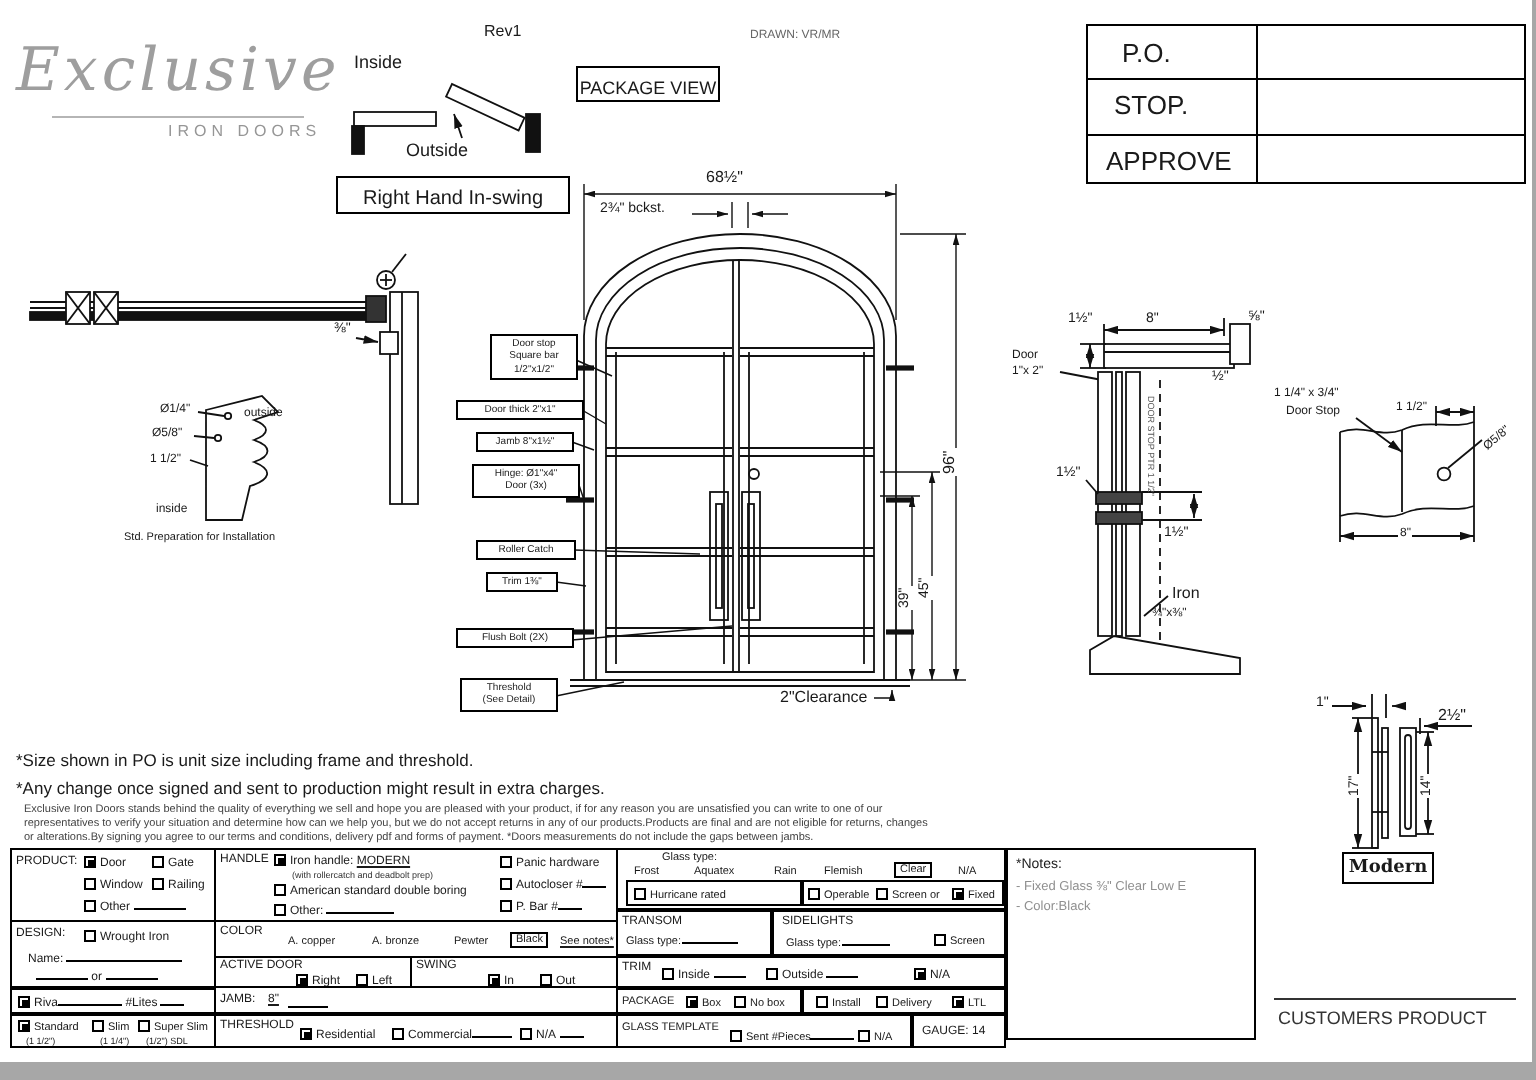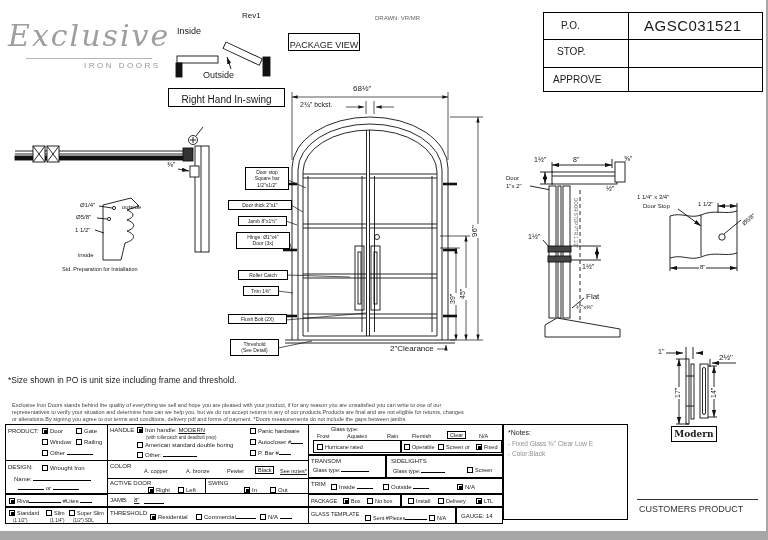"P.O." .s11 { font-size: 10px -> 13px }
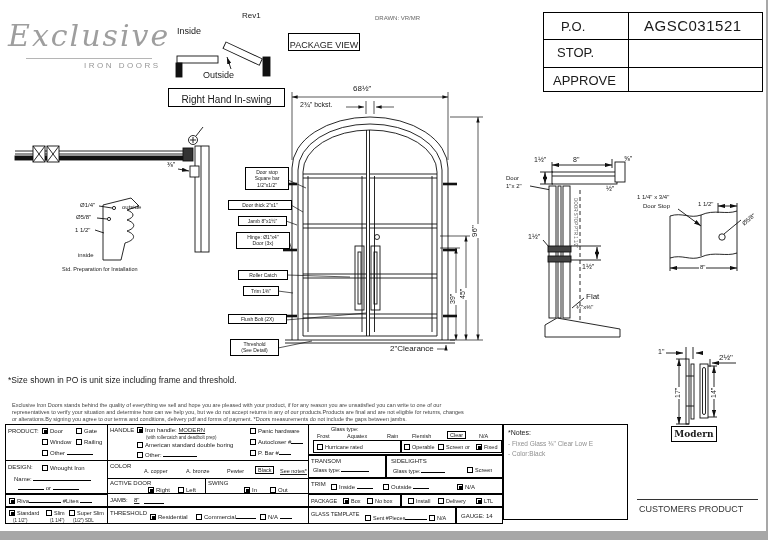"AGSC031521" div.t { html: <div>AGSC031521</div> -> none }
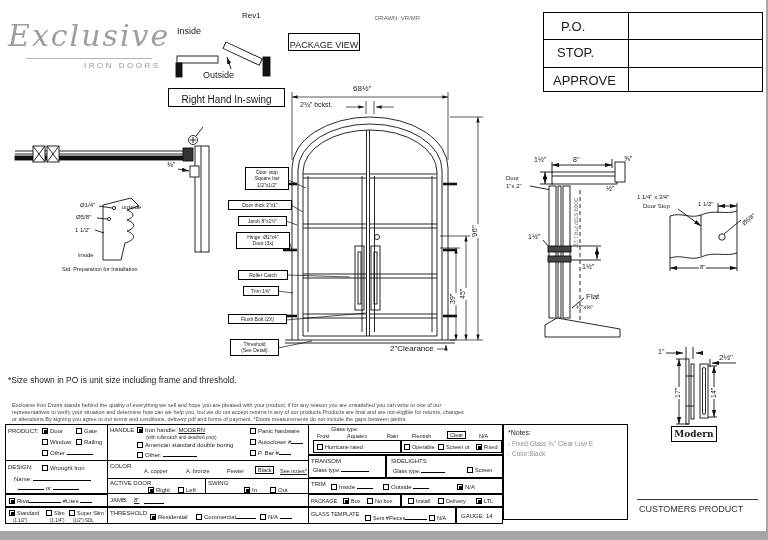"Flat" div.t { text: Flat -> Iron }
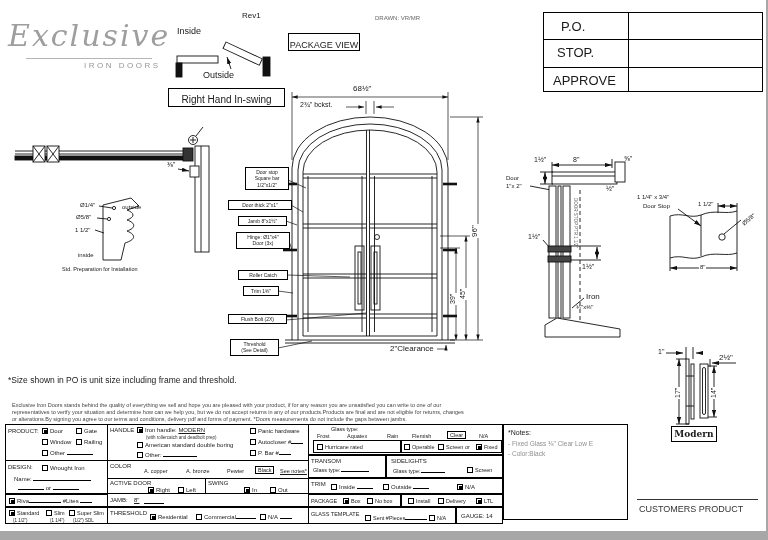"*Any change once signed and" div.t { html: none -> <div>*Any change once signed and sent to production might result in extra charges.</div> }
